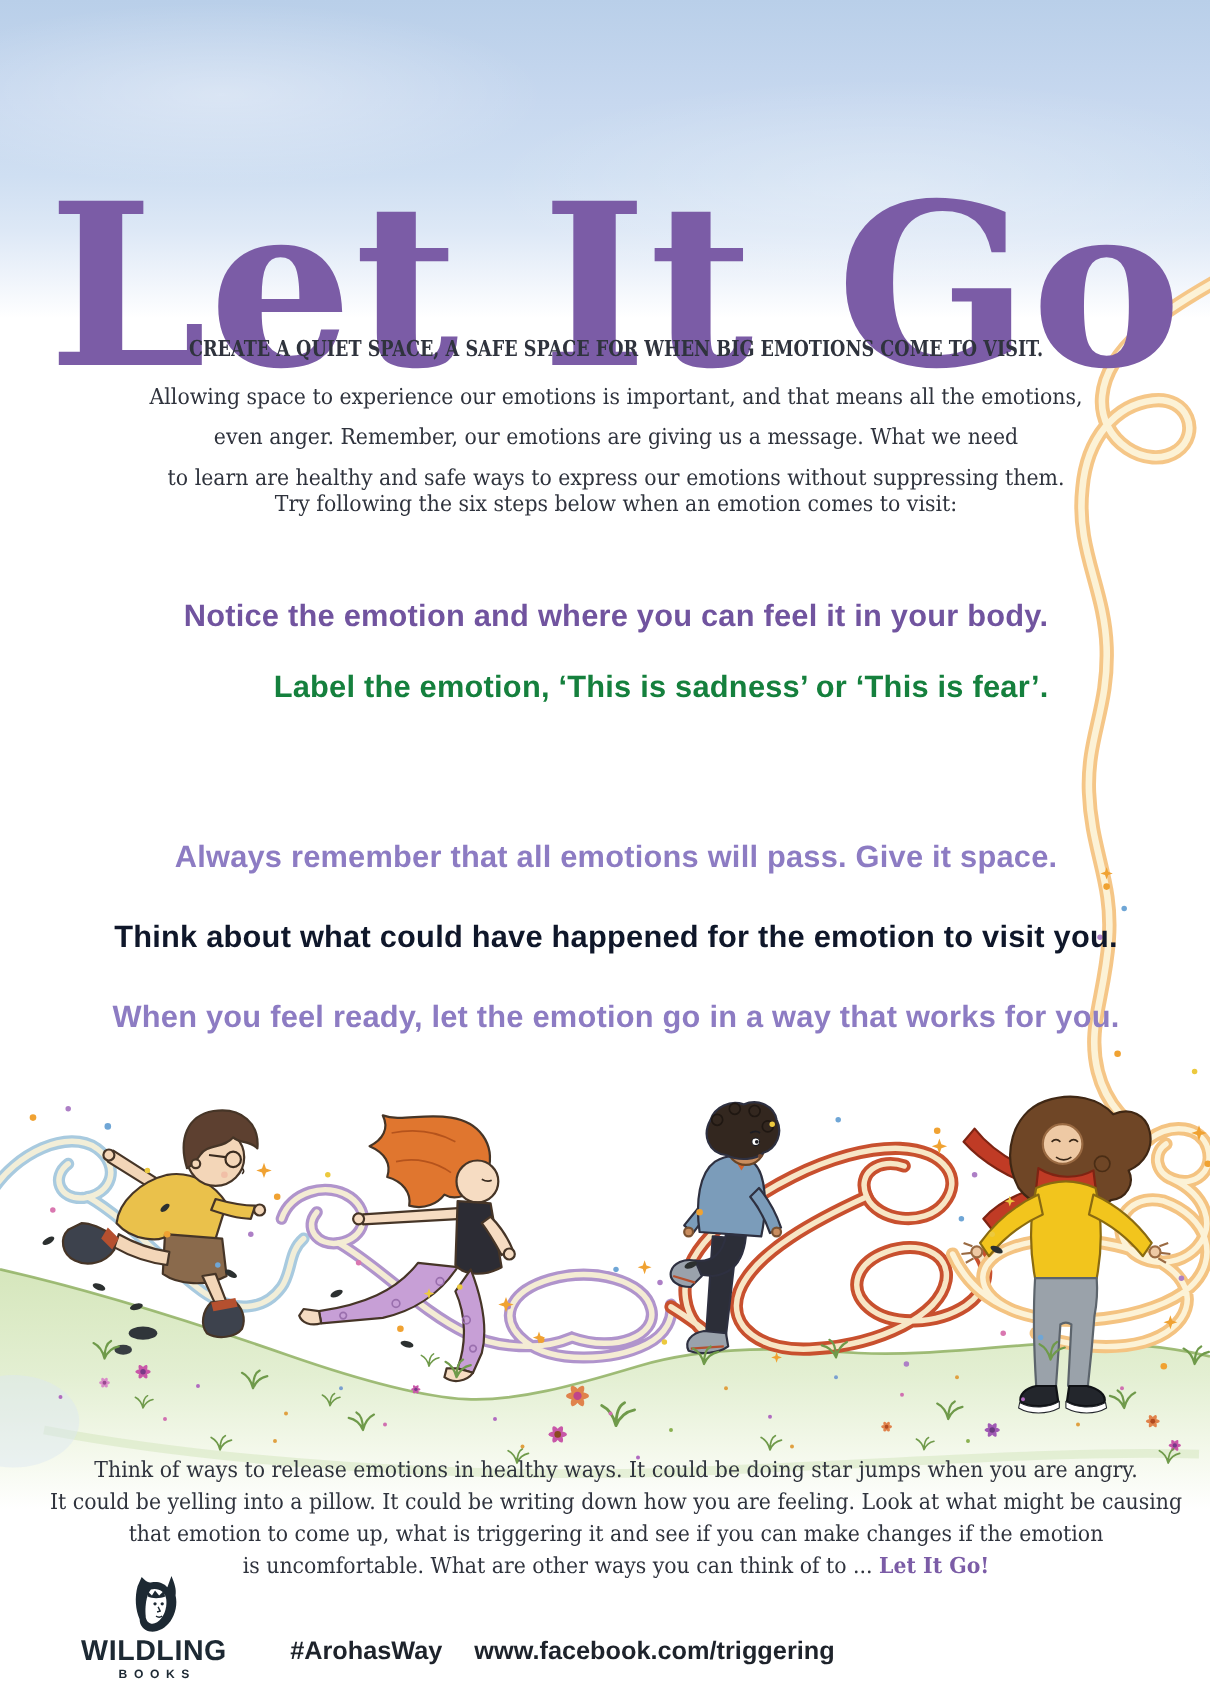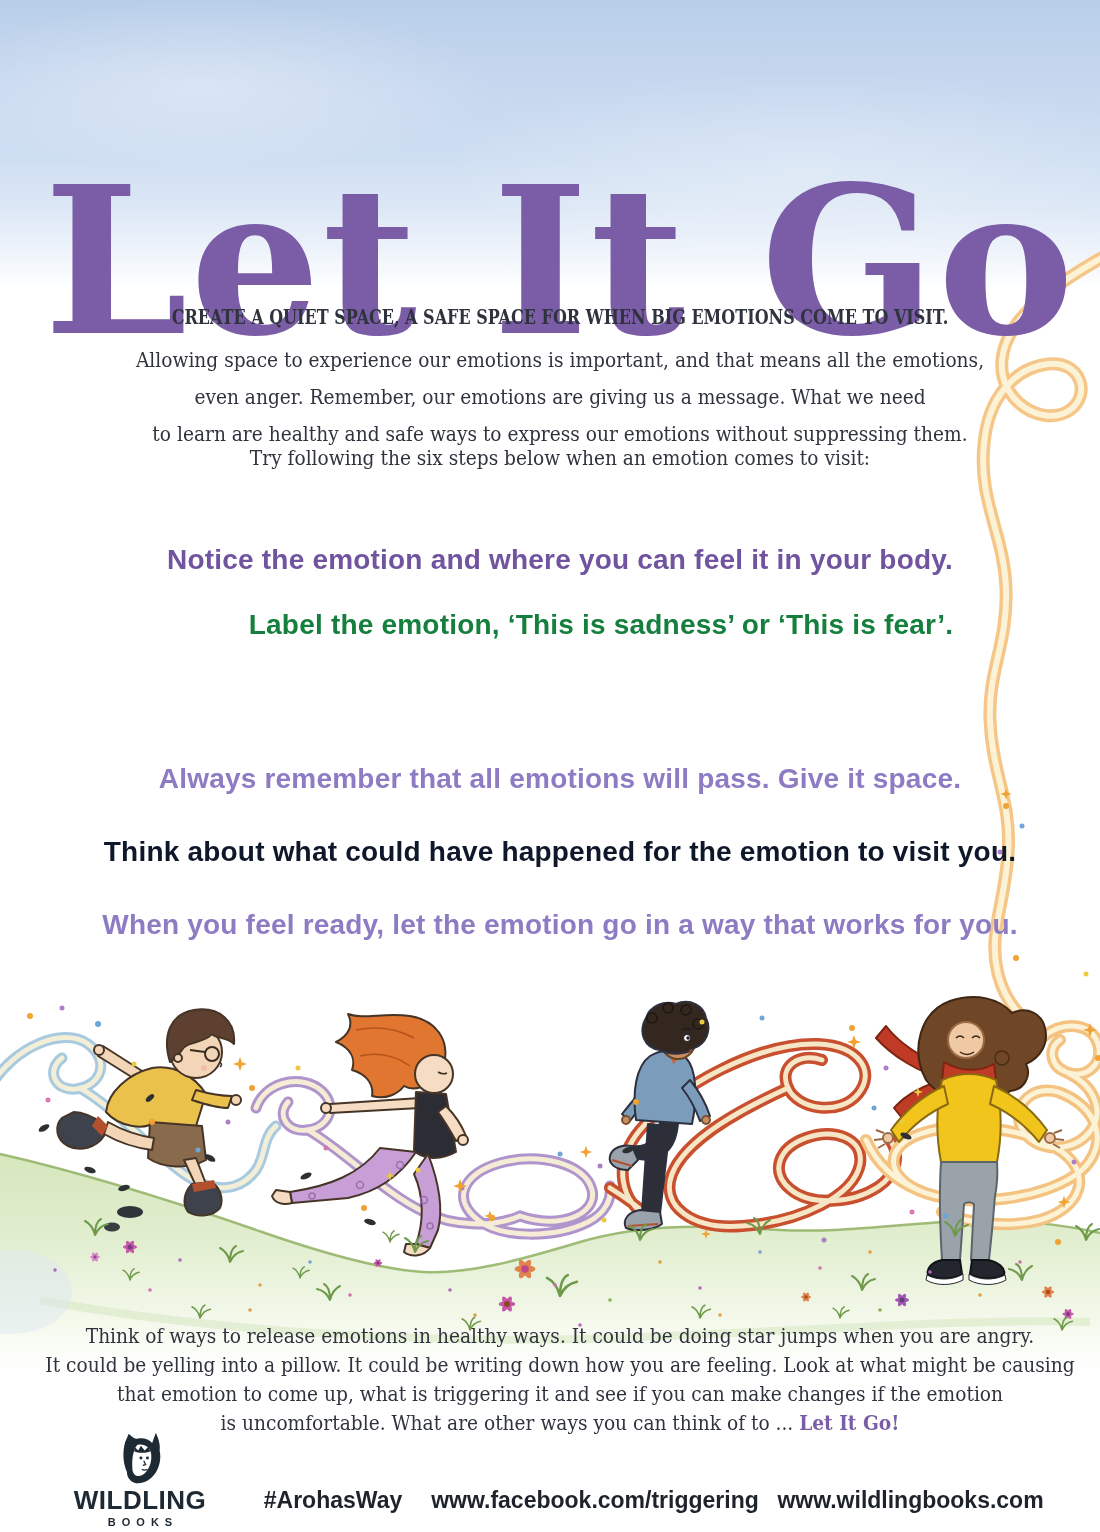"www.wildlingbooks.com" div.footer-link { html: <div>www.wildlingbooks.com</div> -> none }
